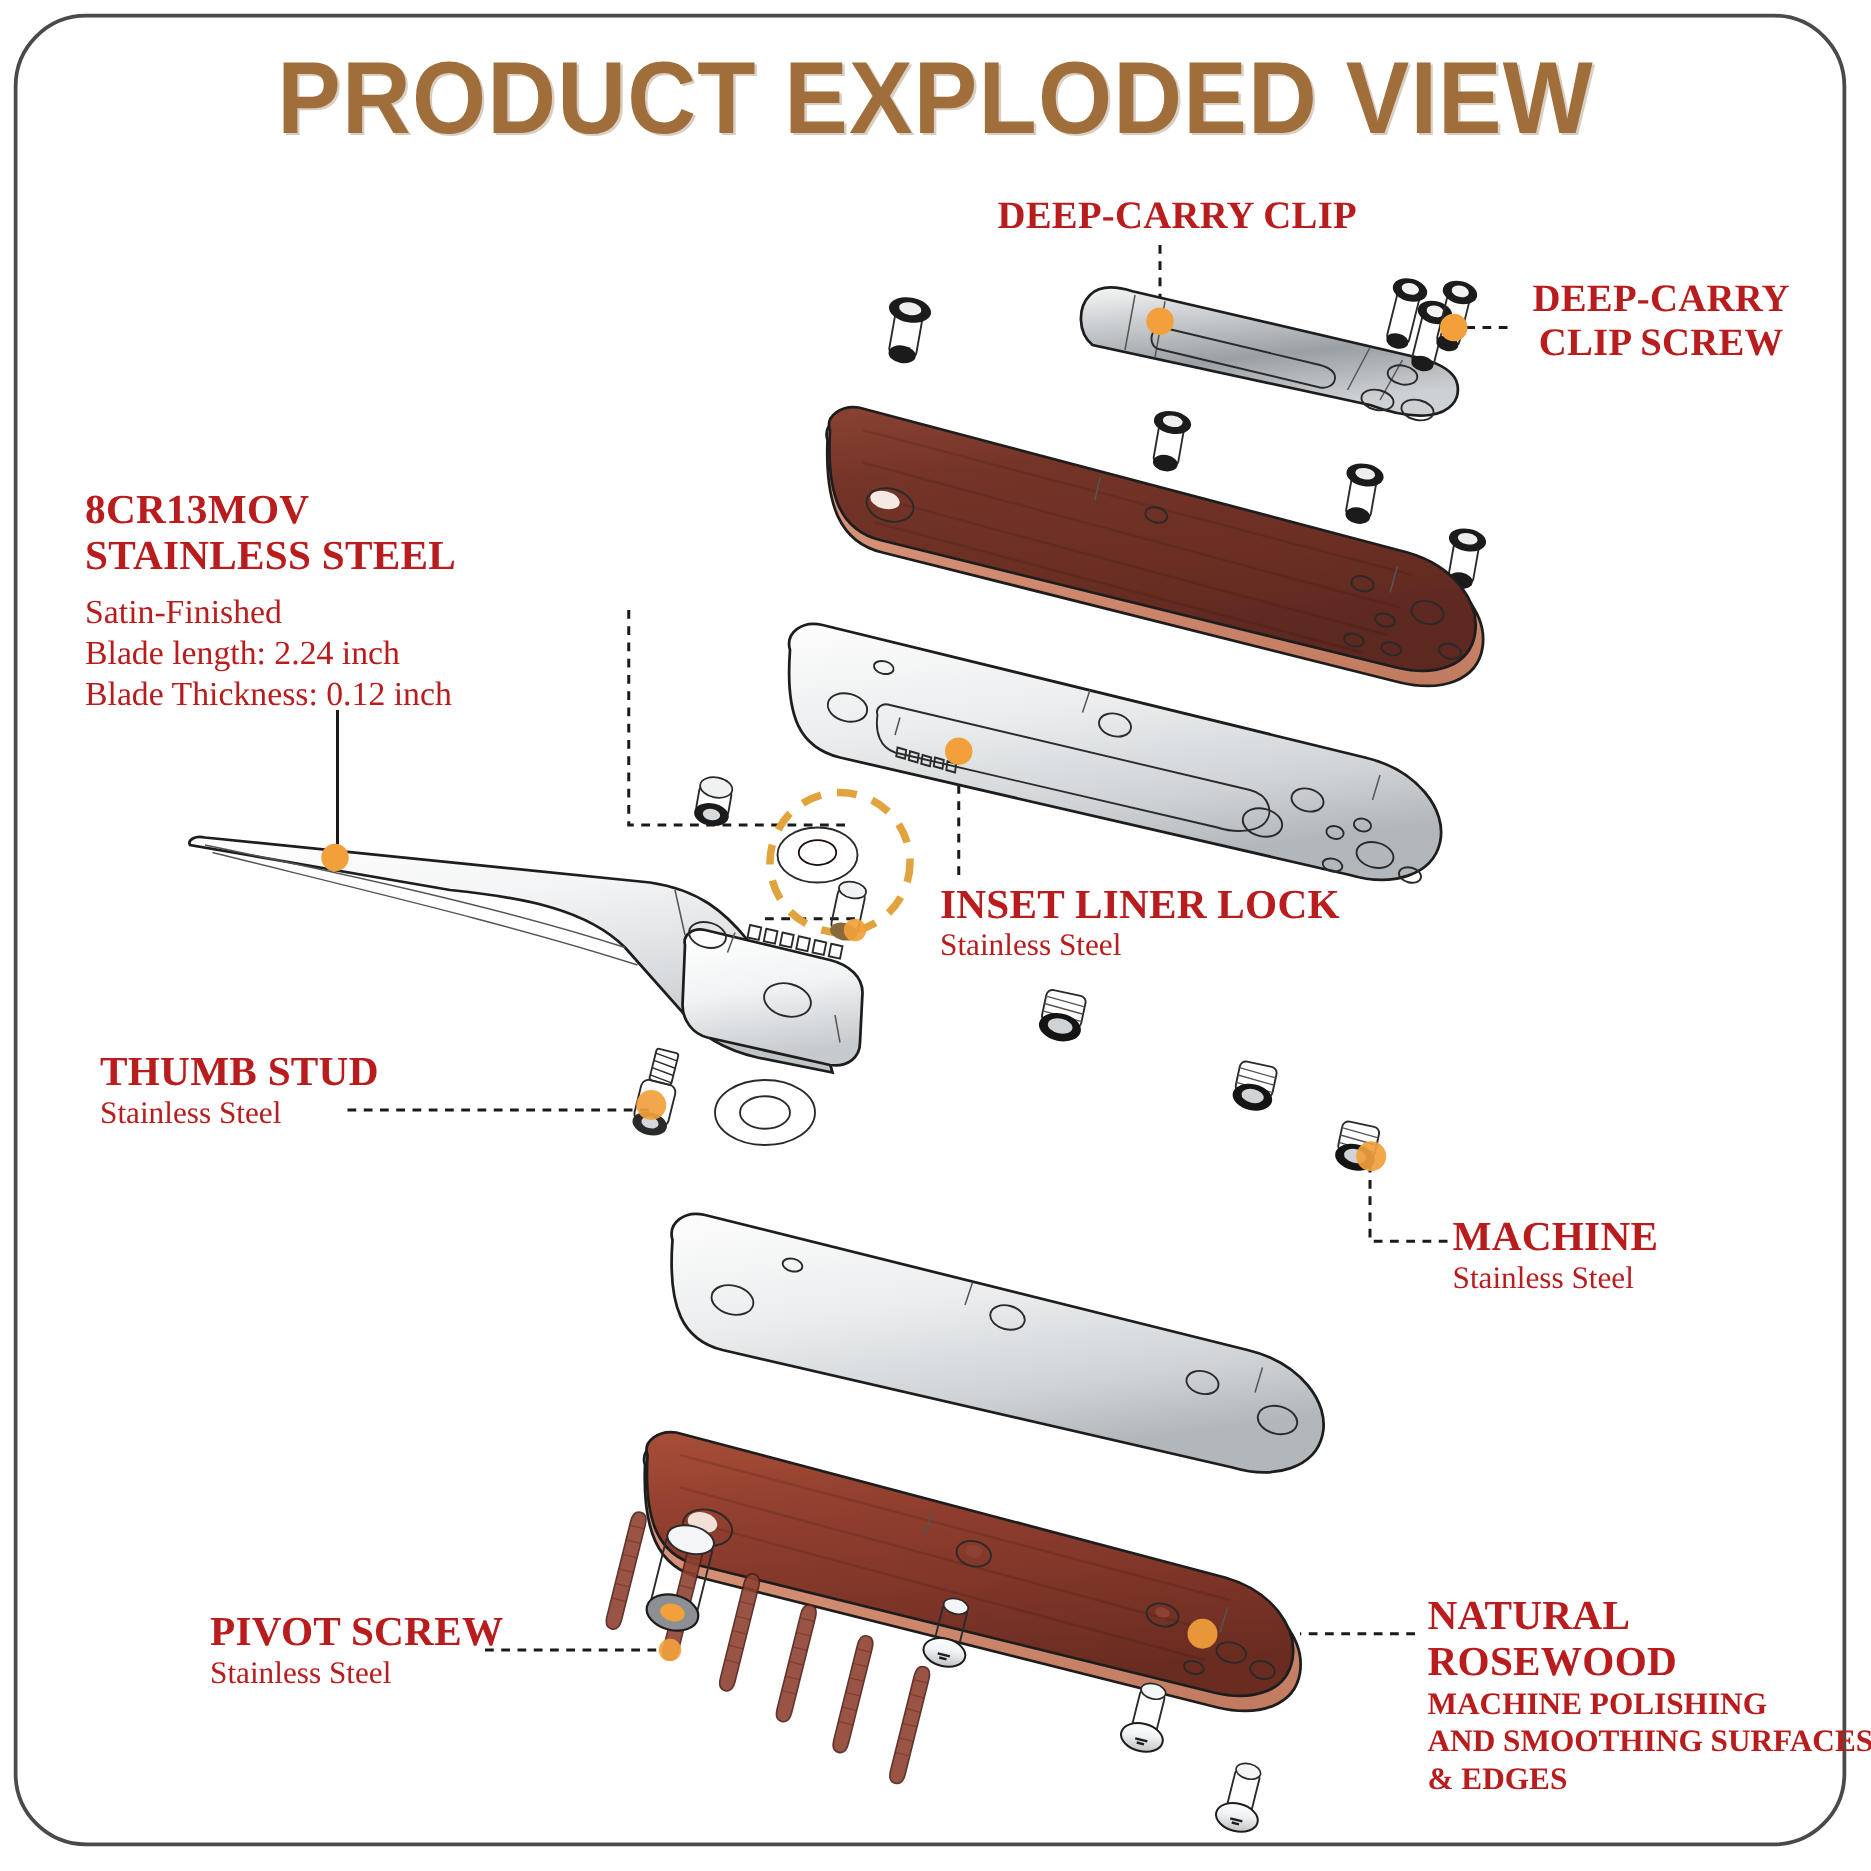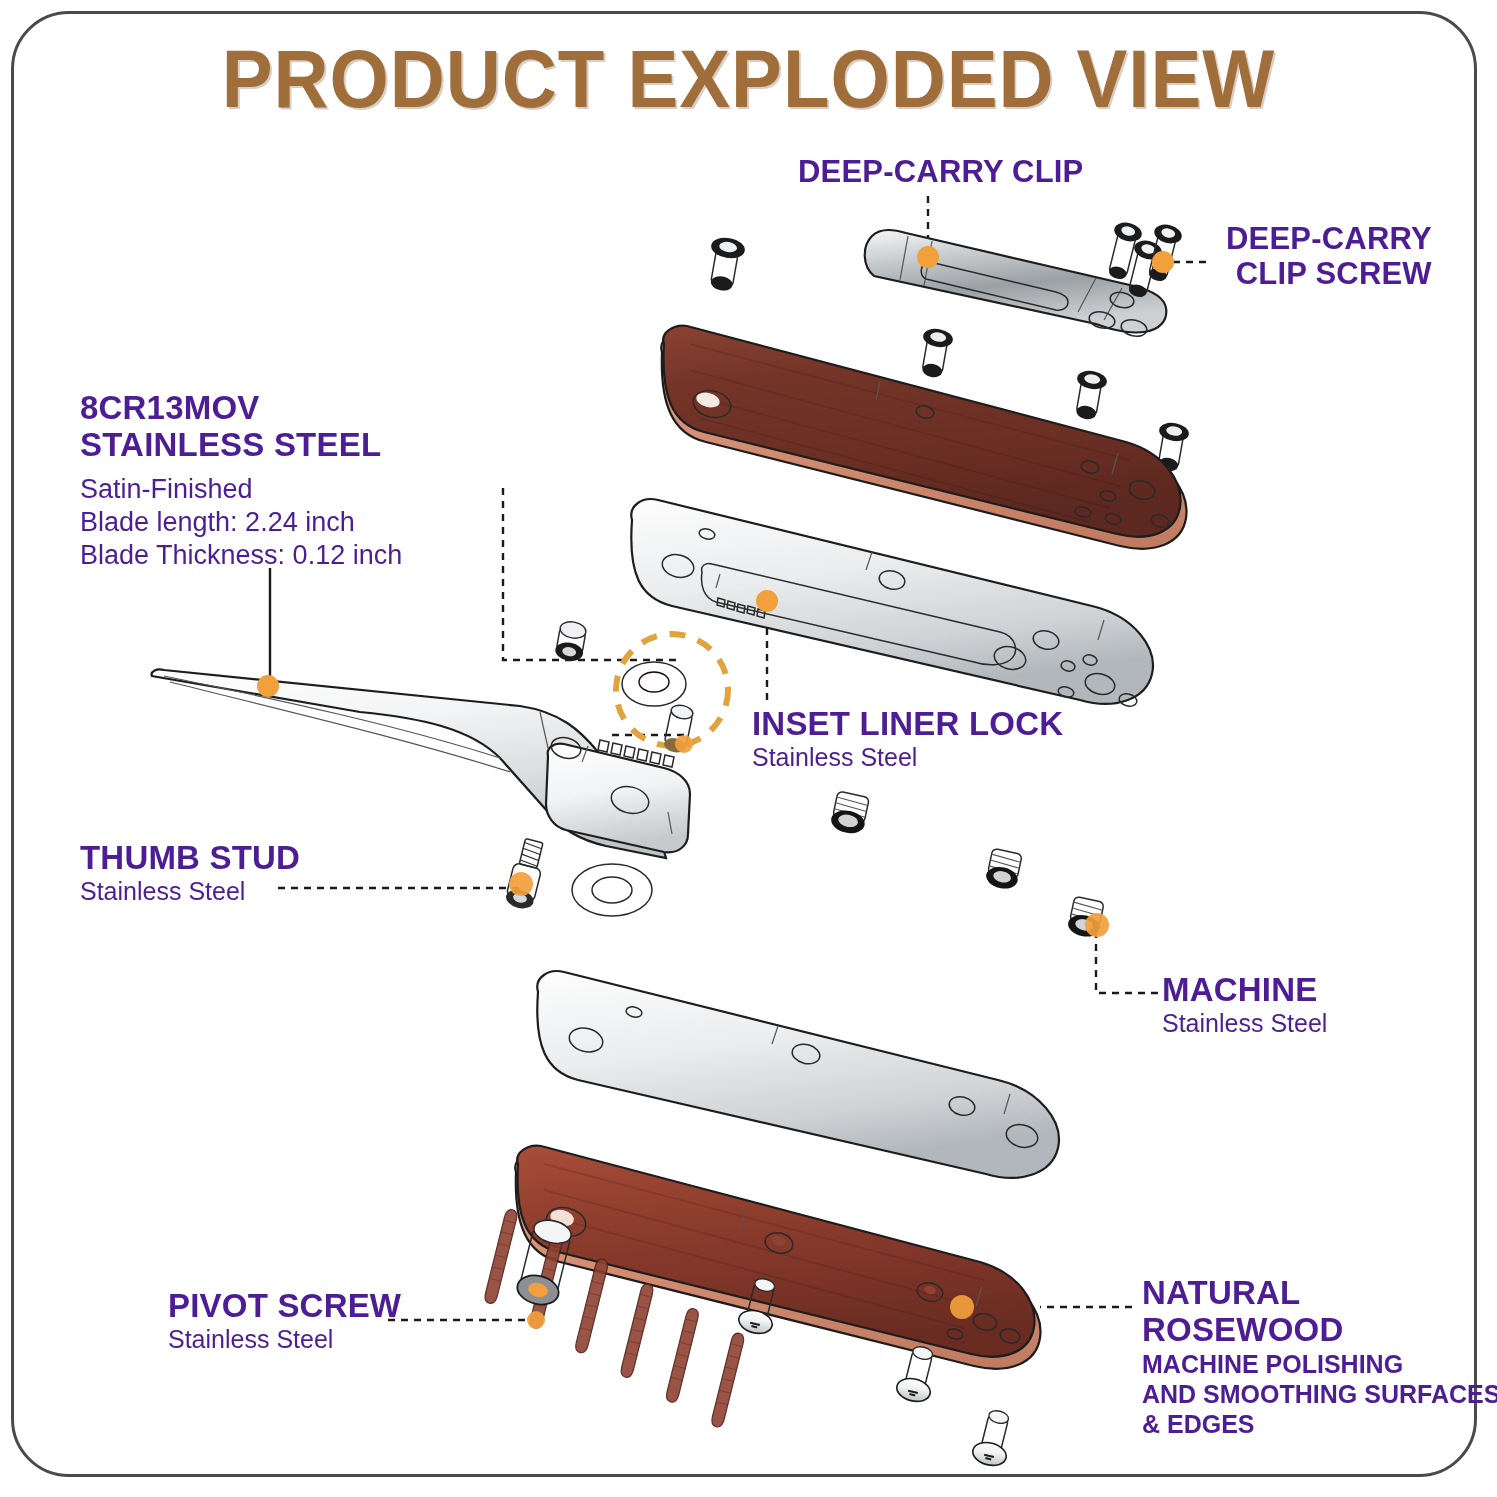"DEEP-CARRY CLIP" .lbl { color: #4c1d95 -> #b91c1c; font-family: none -> Liberation Serif, serif }
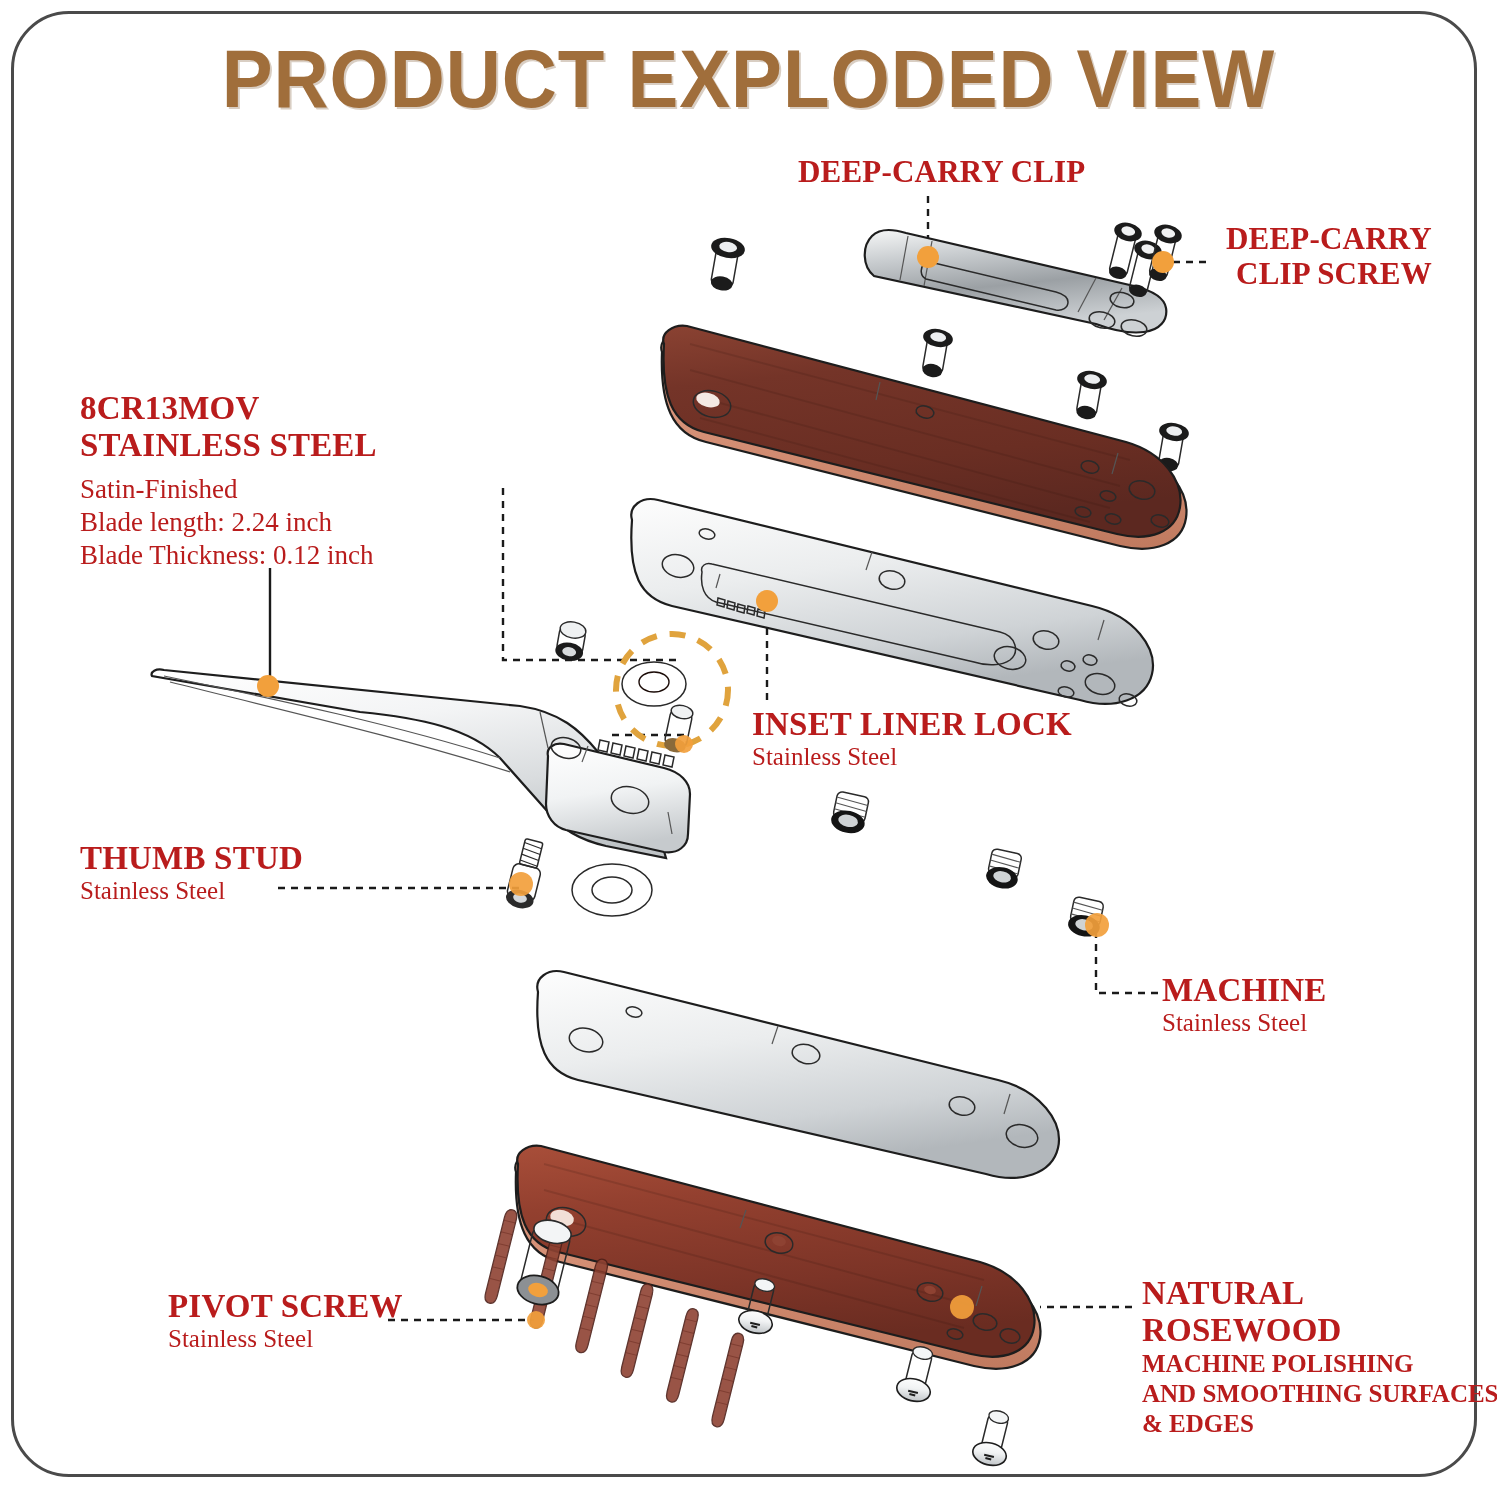"DEEP-CARRY" .lbl.r { text-align: right -> center }
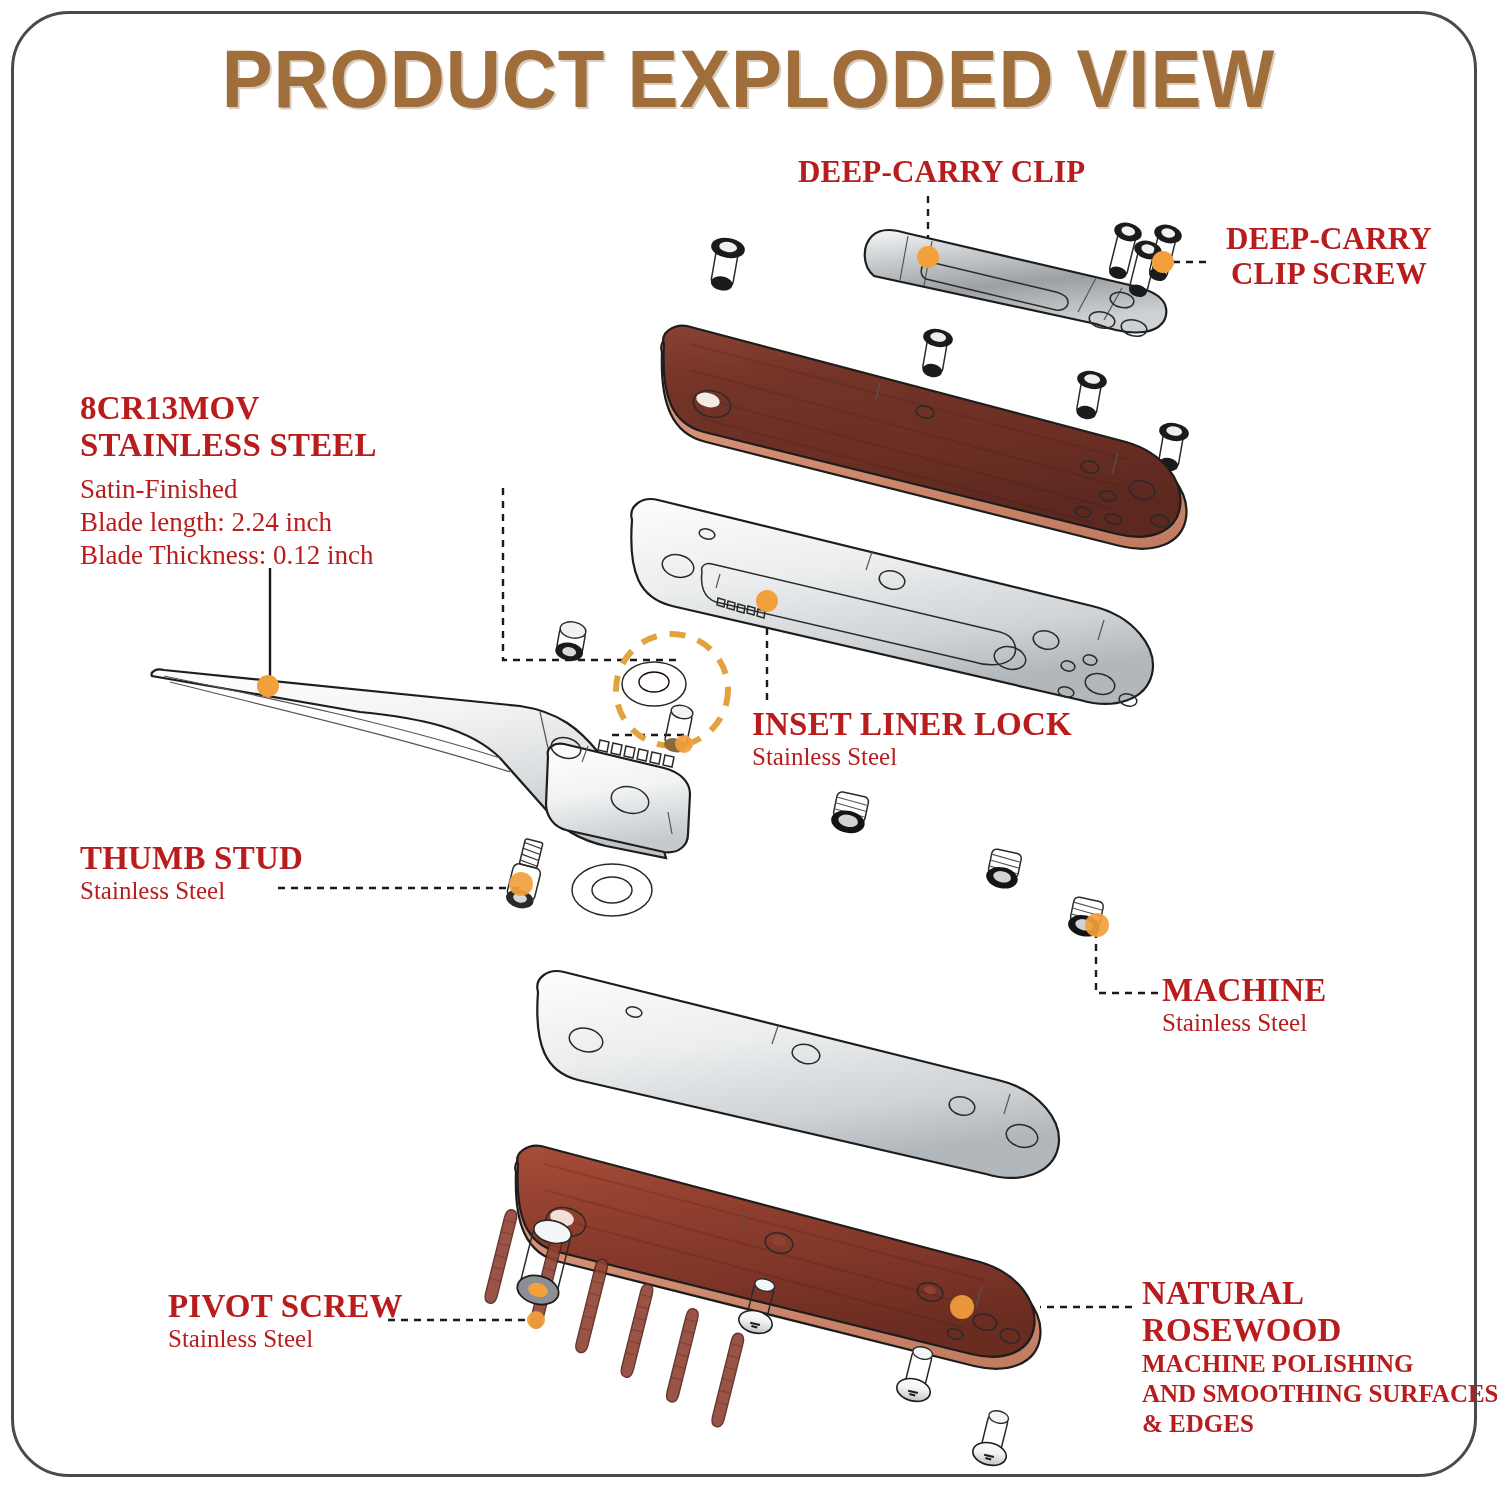"8CR13MOV" div.lbl { left: 80px -> 68px }
